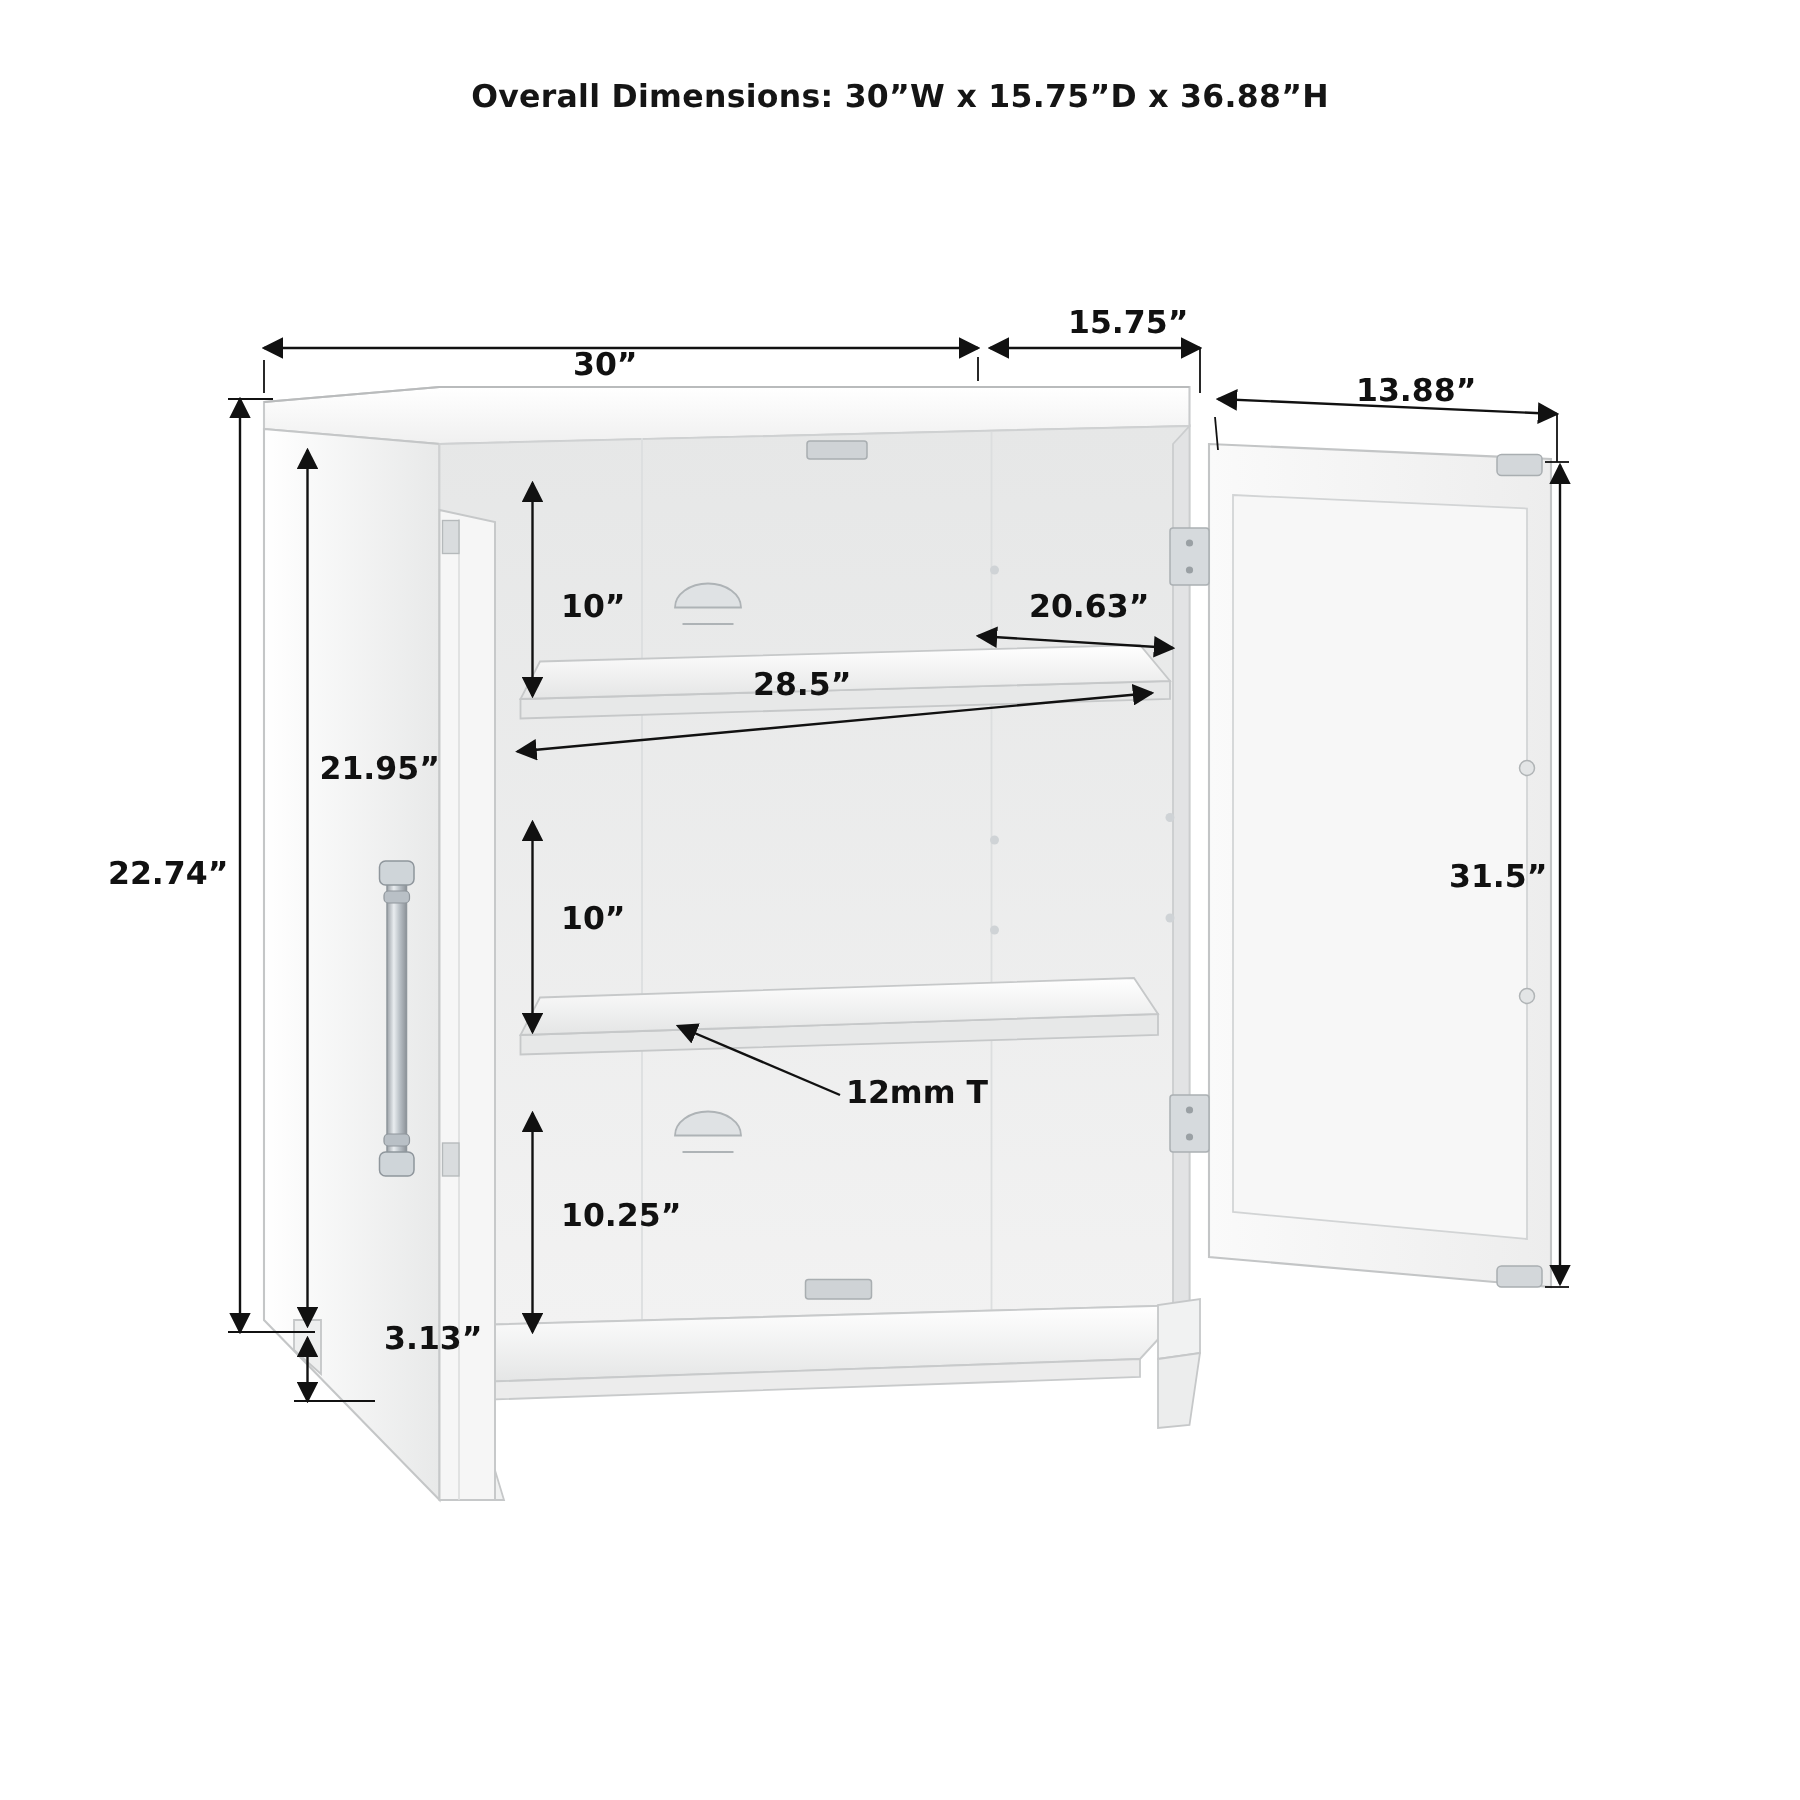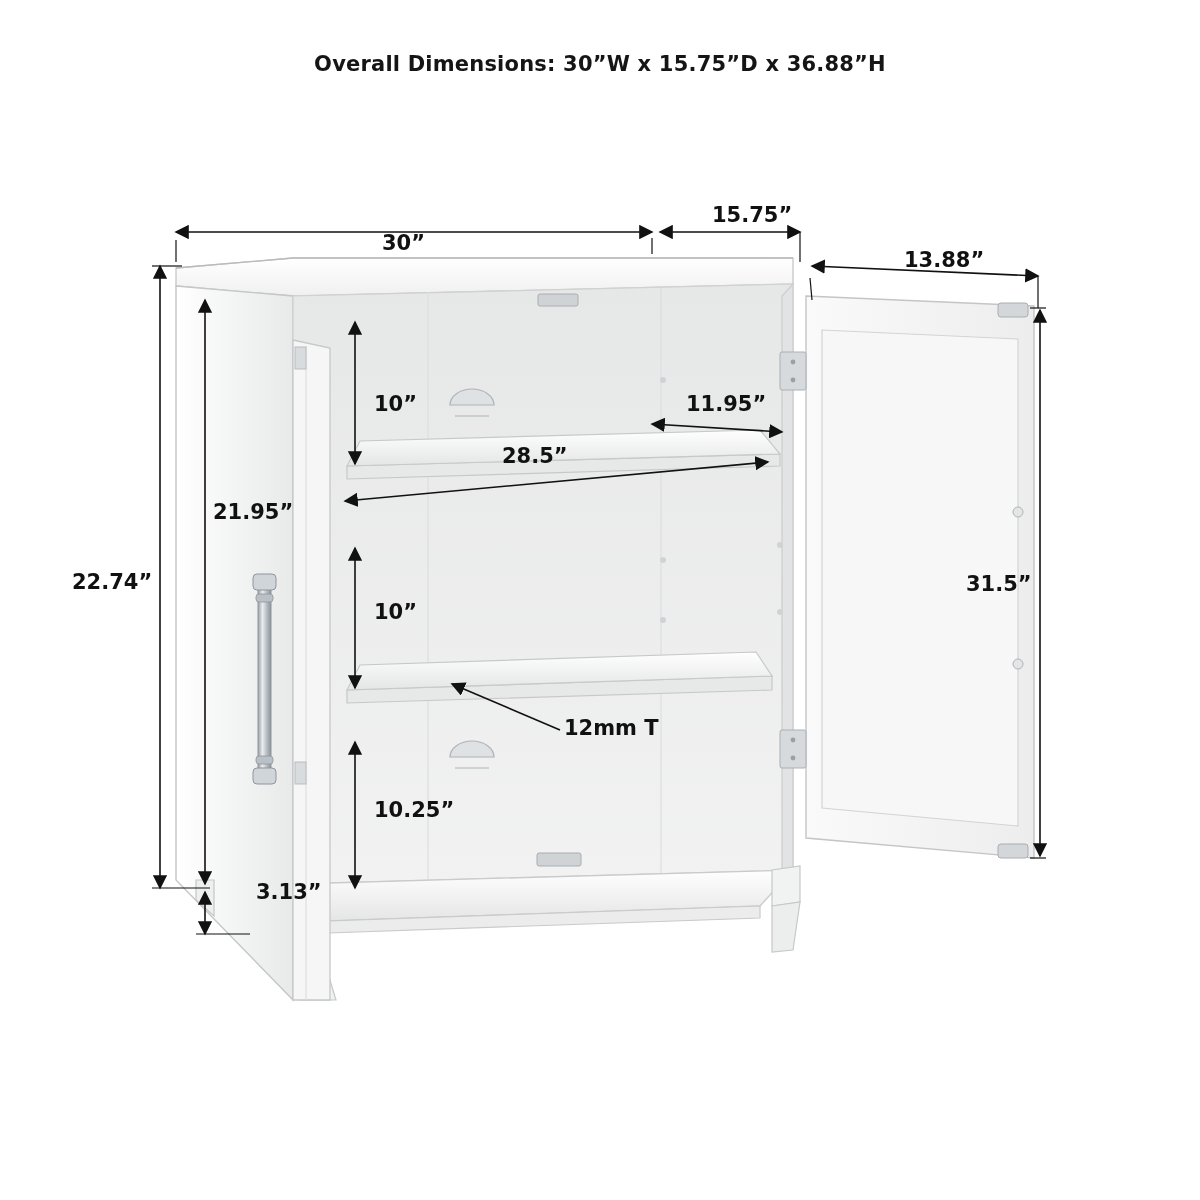"11.95”" div.dimlabel { text: 11.95 -> 20.63 }
